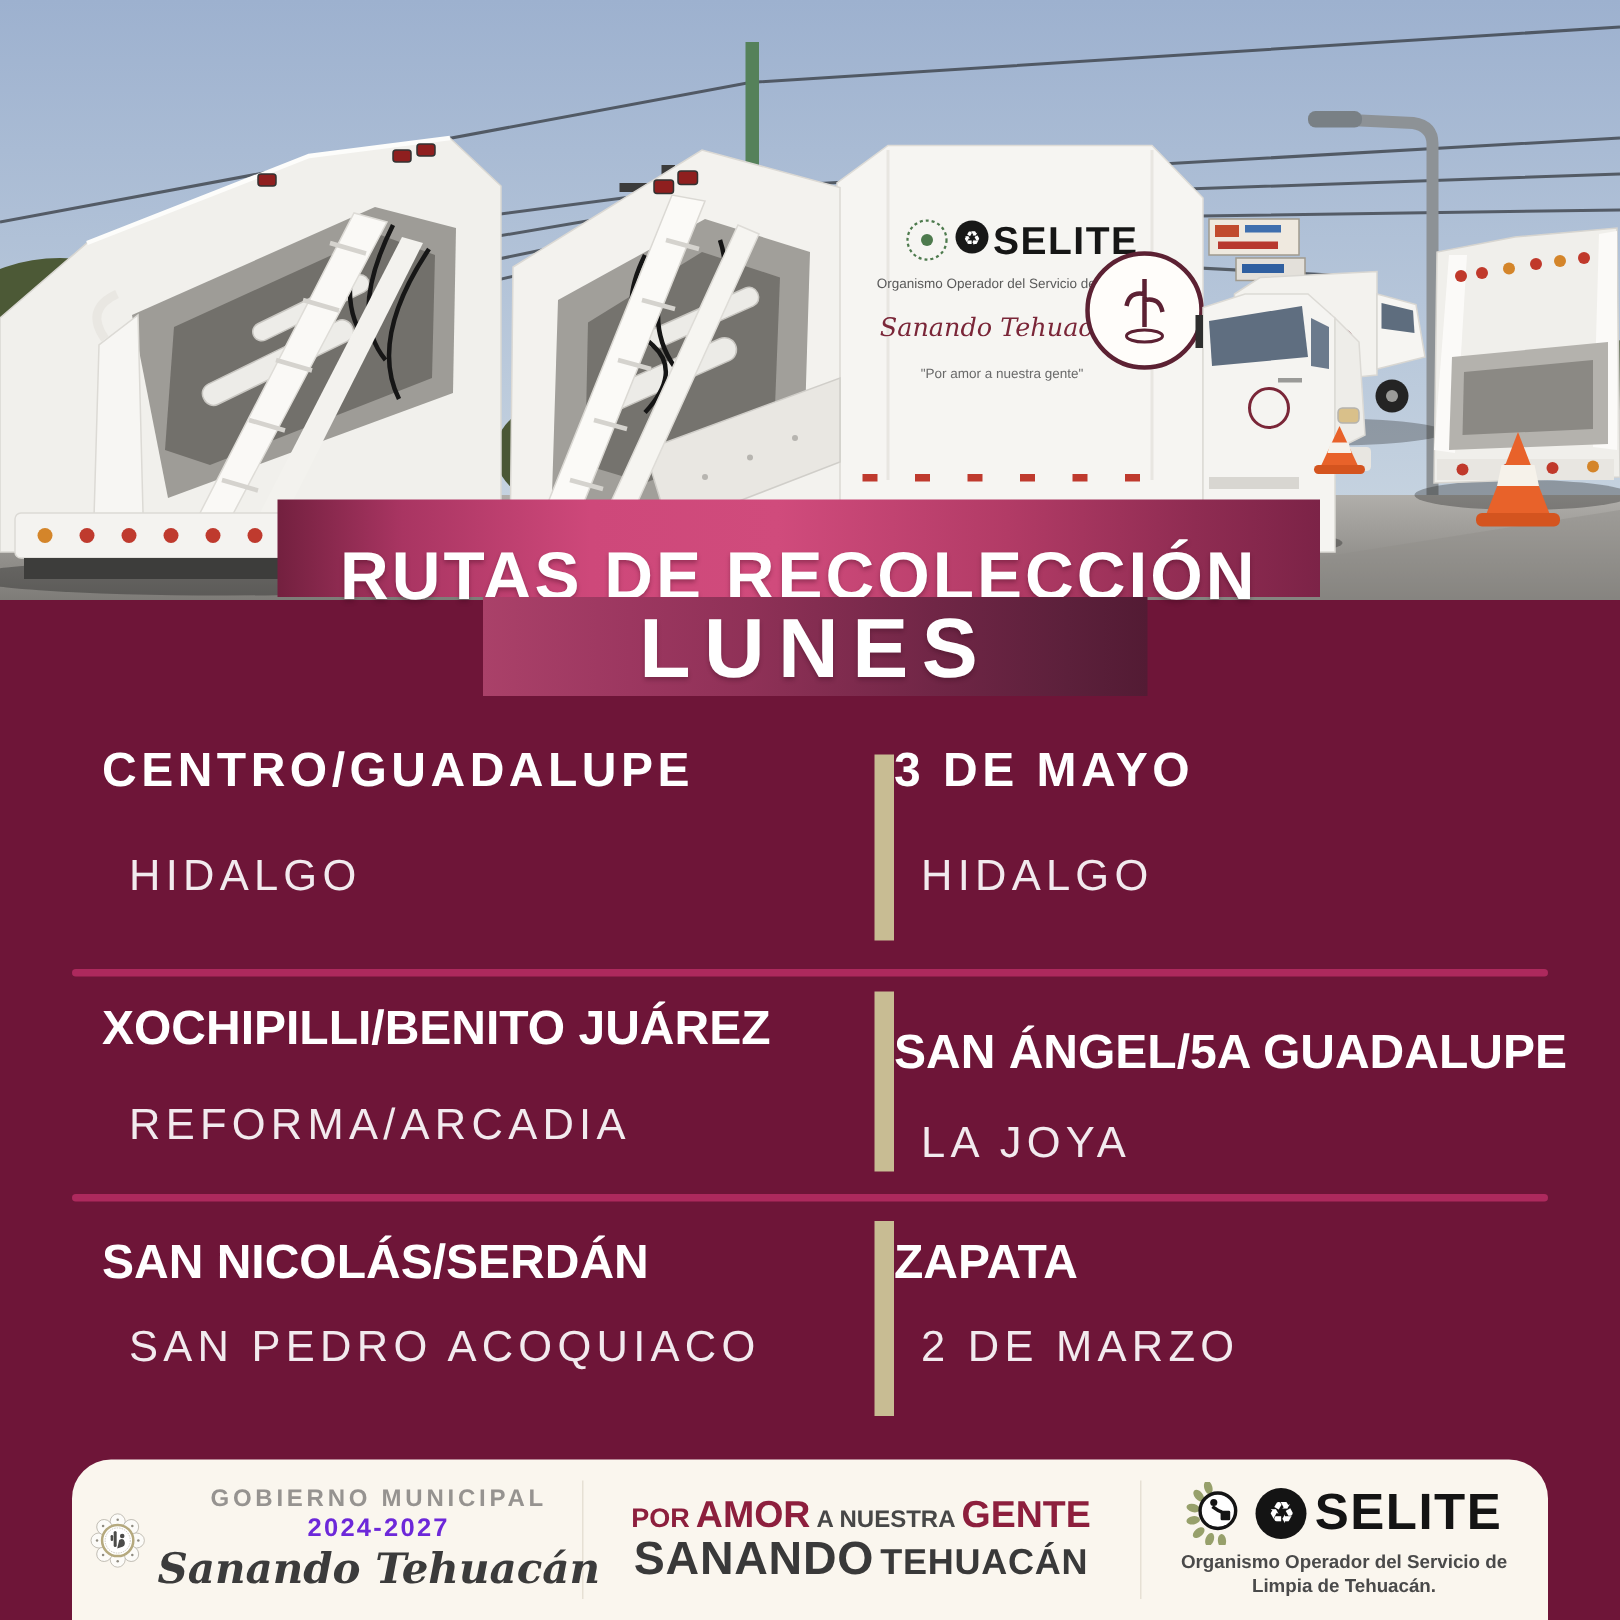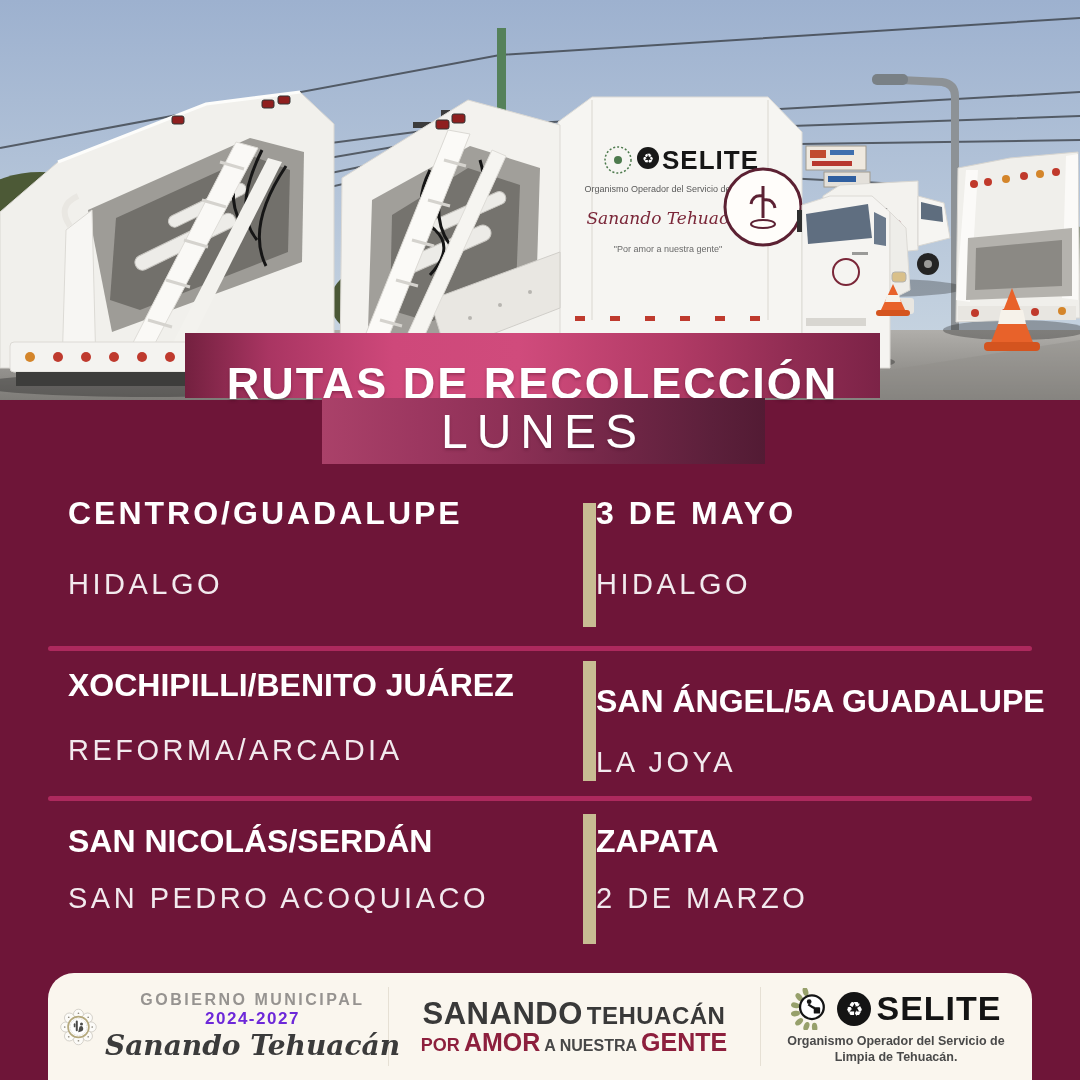"LUNES" .banner-lunes span { font-size: 48px -> 56px; font-weight: 400 -> 700 }
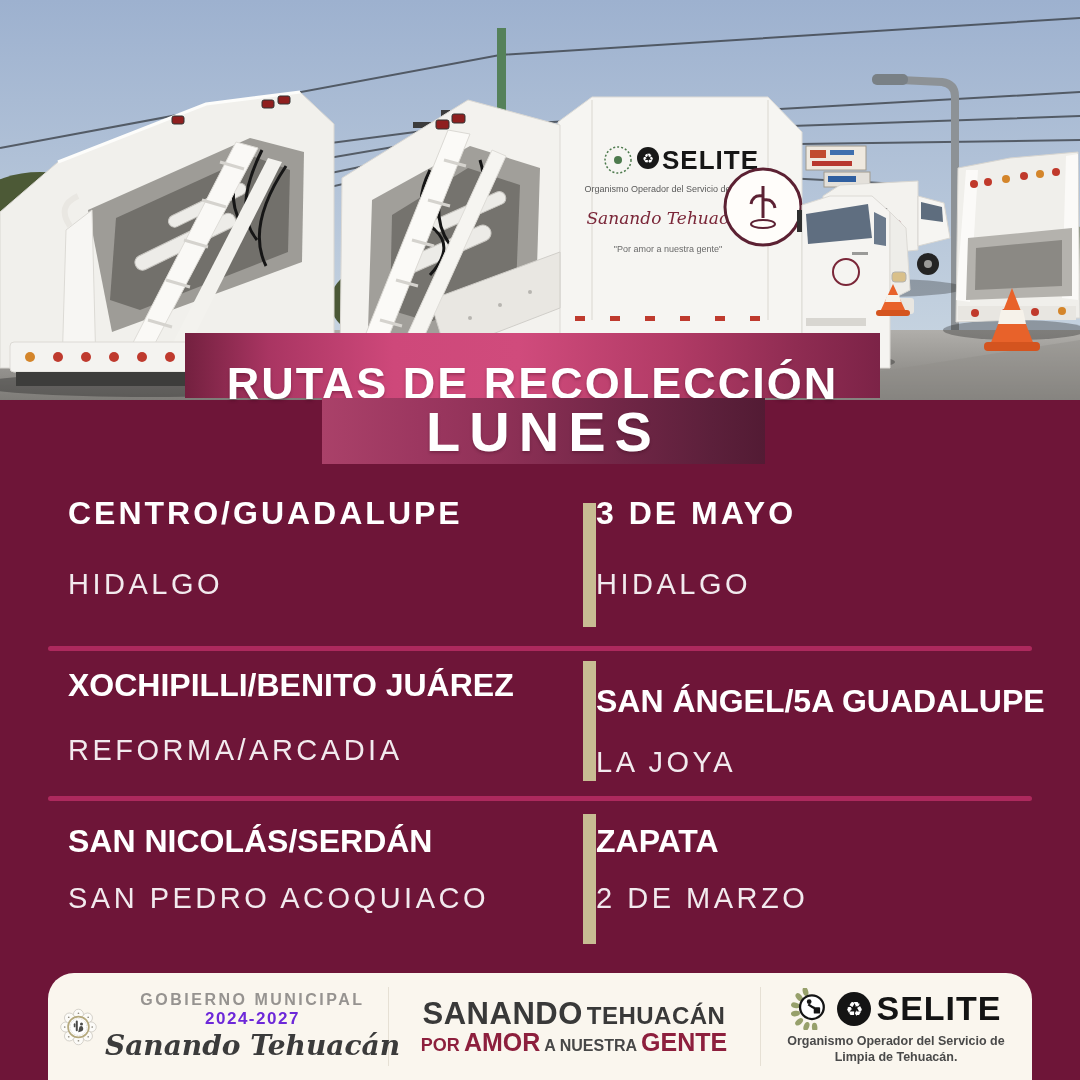"HIDALGO" .rsub { margin-left: none -> 18px }
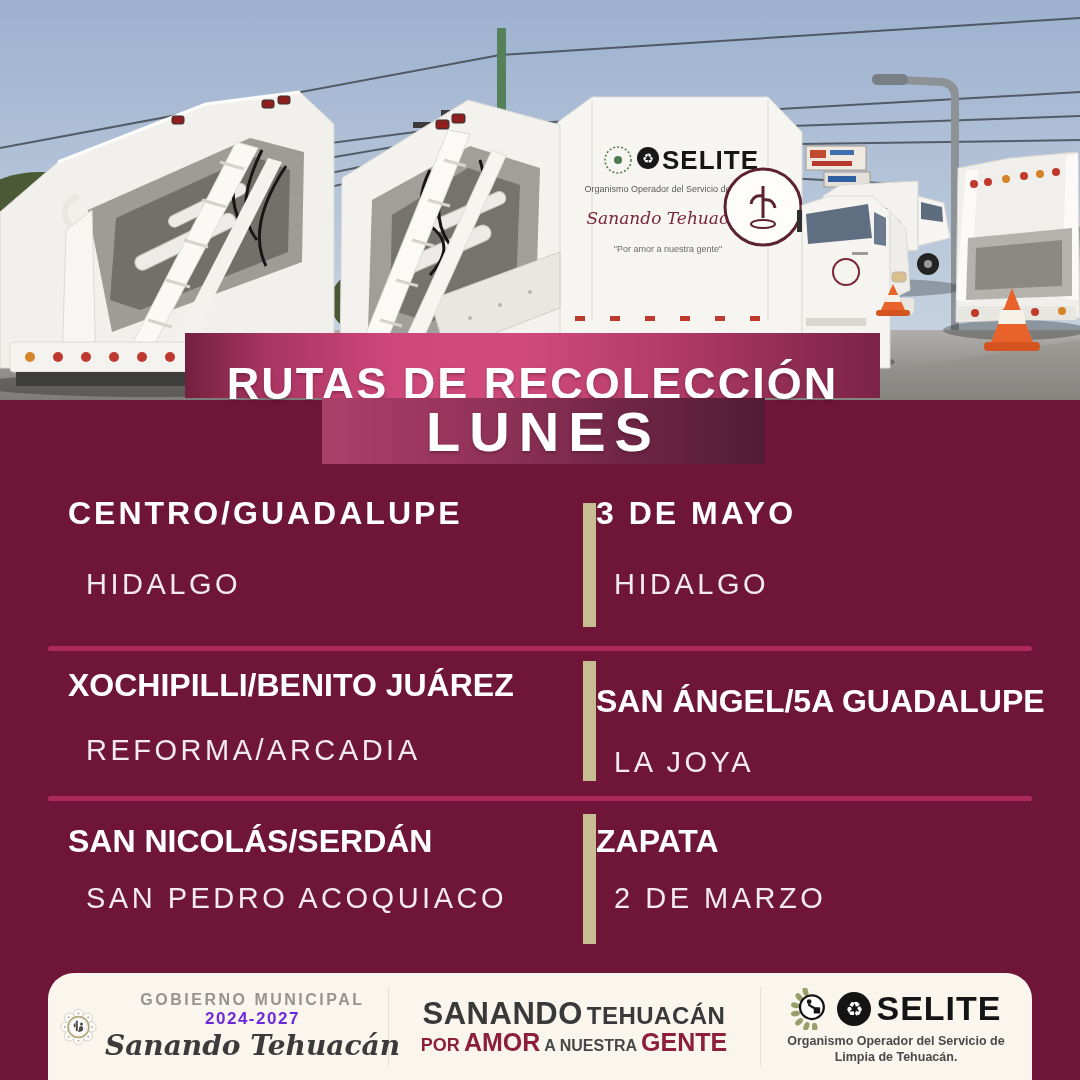"SANANDO" div.san-row { order: before "POR" -> after "POR" }
